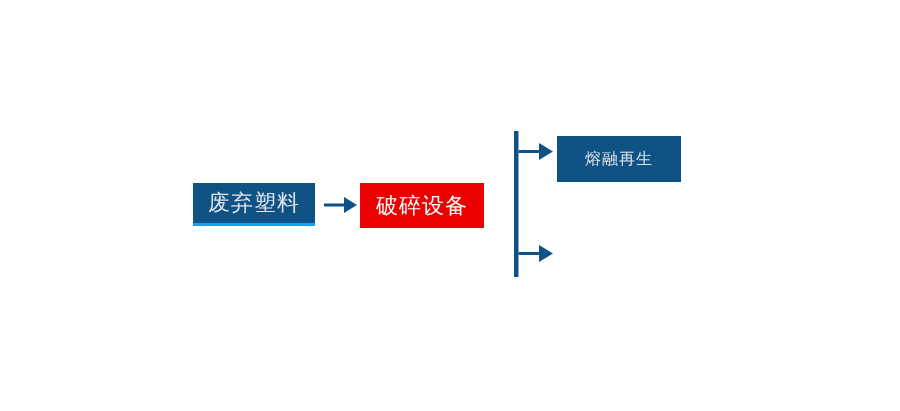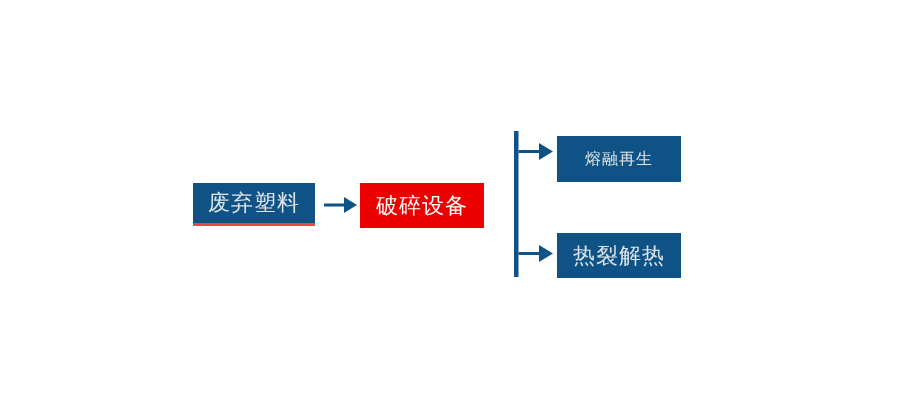"废弃塑料" .node.underline-red { border-bottom: 3px solid #ef4444 -> 3px solid #0ea5e9 }
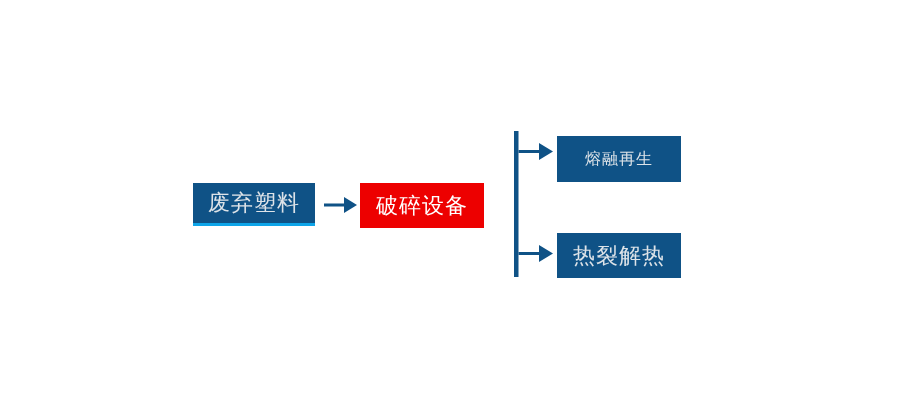"热裂解热" div.node { html: <div> <span>热裂解热</span> </div> -> none }
